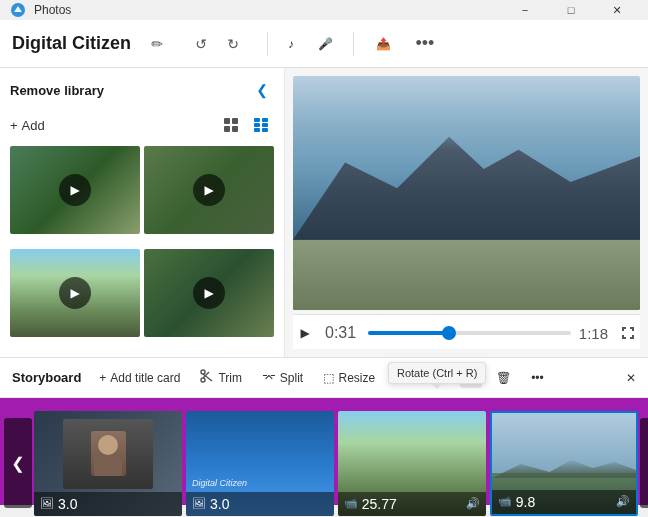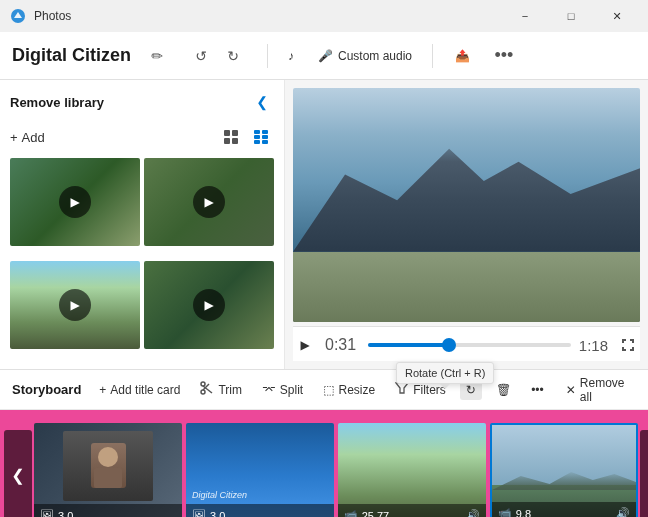"Photos" .titlebar { height: 32px -> 20px }
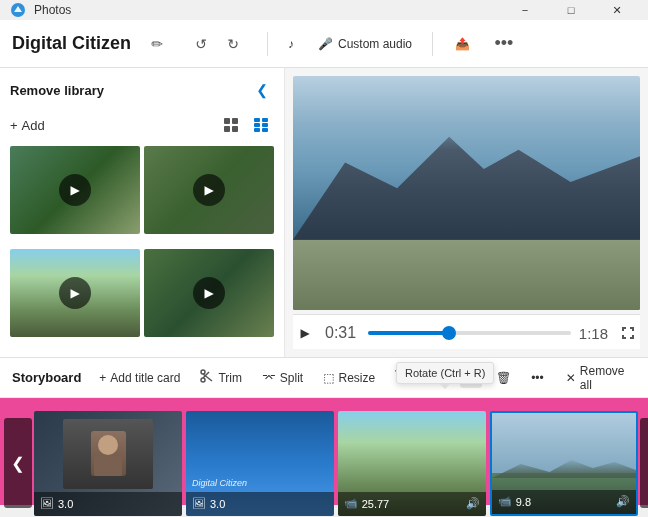"Custom audio" span { html: <span>Custom audio</span> -> none }
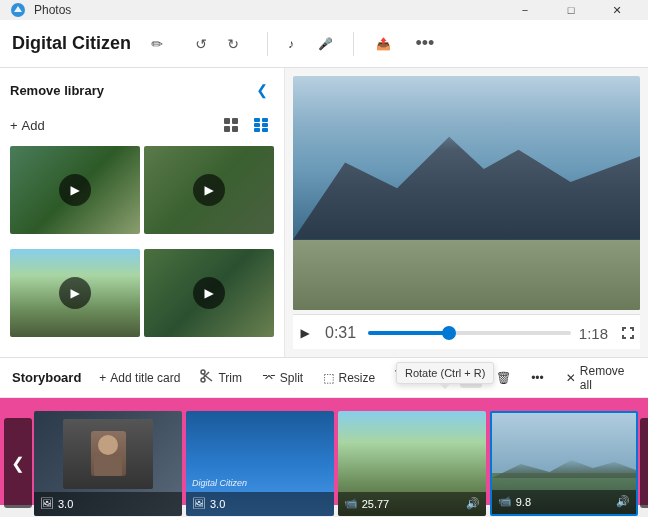"Storyboard" .storyboard-section { background: #ec4899 -> #a21caf }
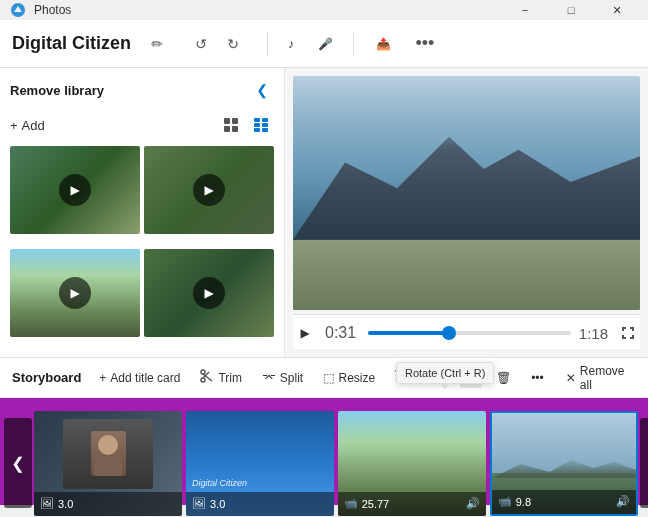"Rotate (Ctrl + R)" .tooltip { left: 396px -> 388px }
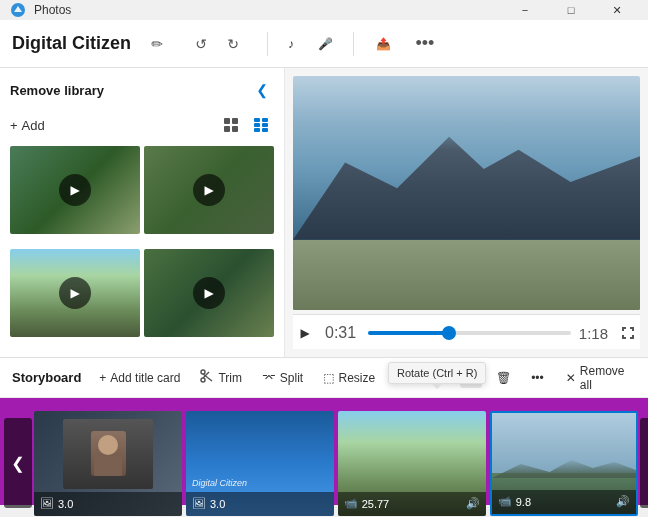"Remove all" span { html: <span>Remove all</span> -> none }
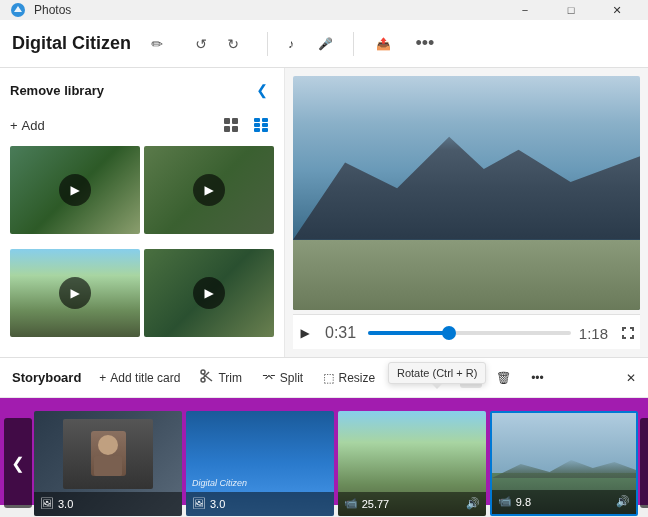"3.0" .clip-duration { font-size: 11px -> 14px }
